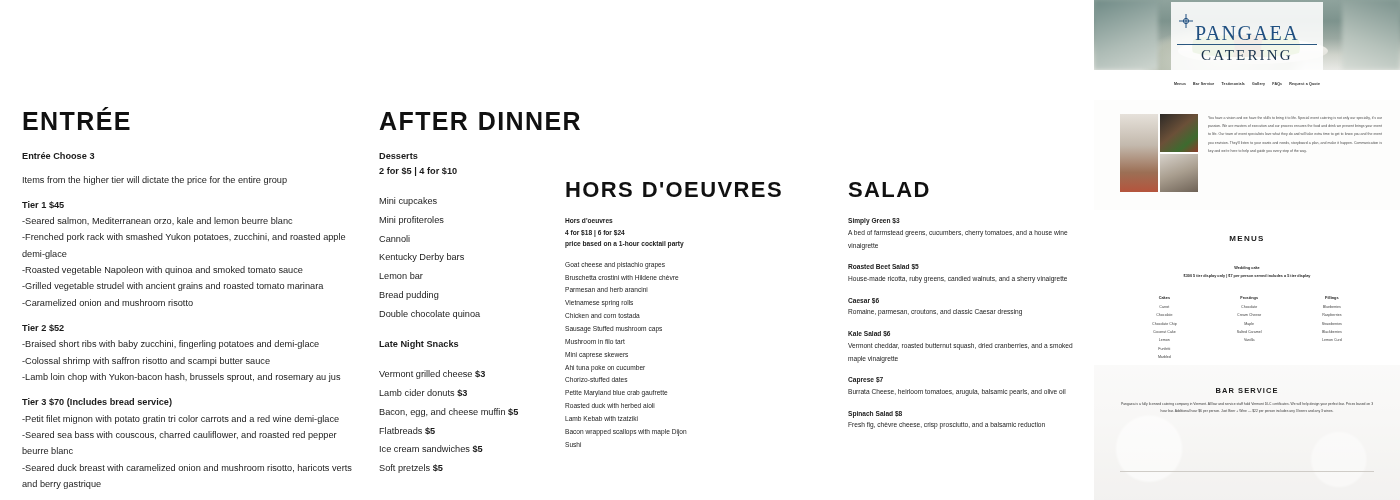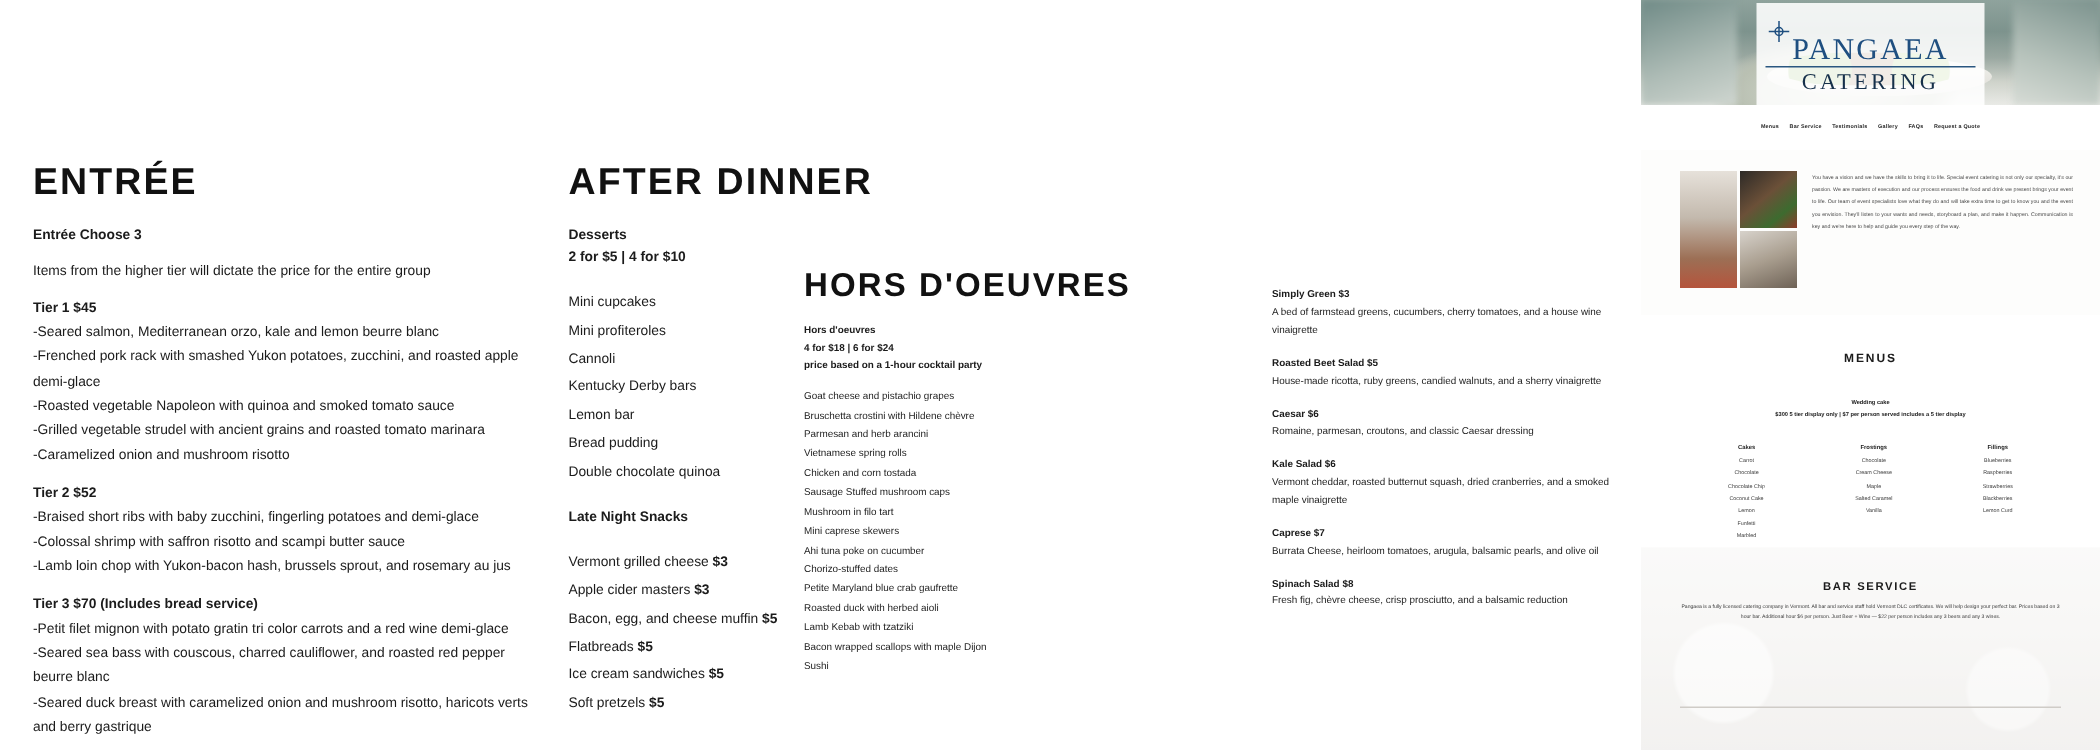"HORS D'OEUVRES" #col-hors { left: 536px -> 565px }
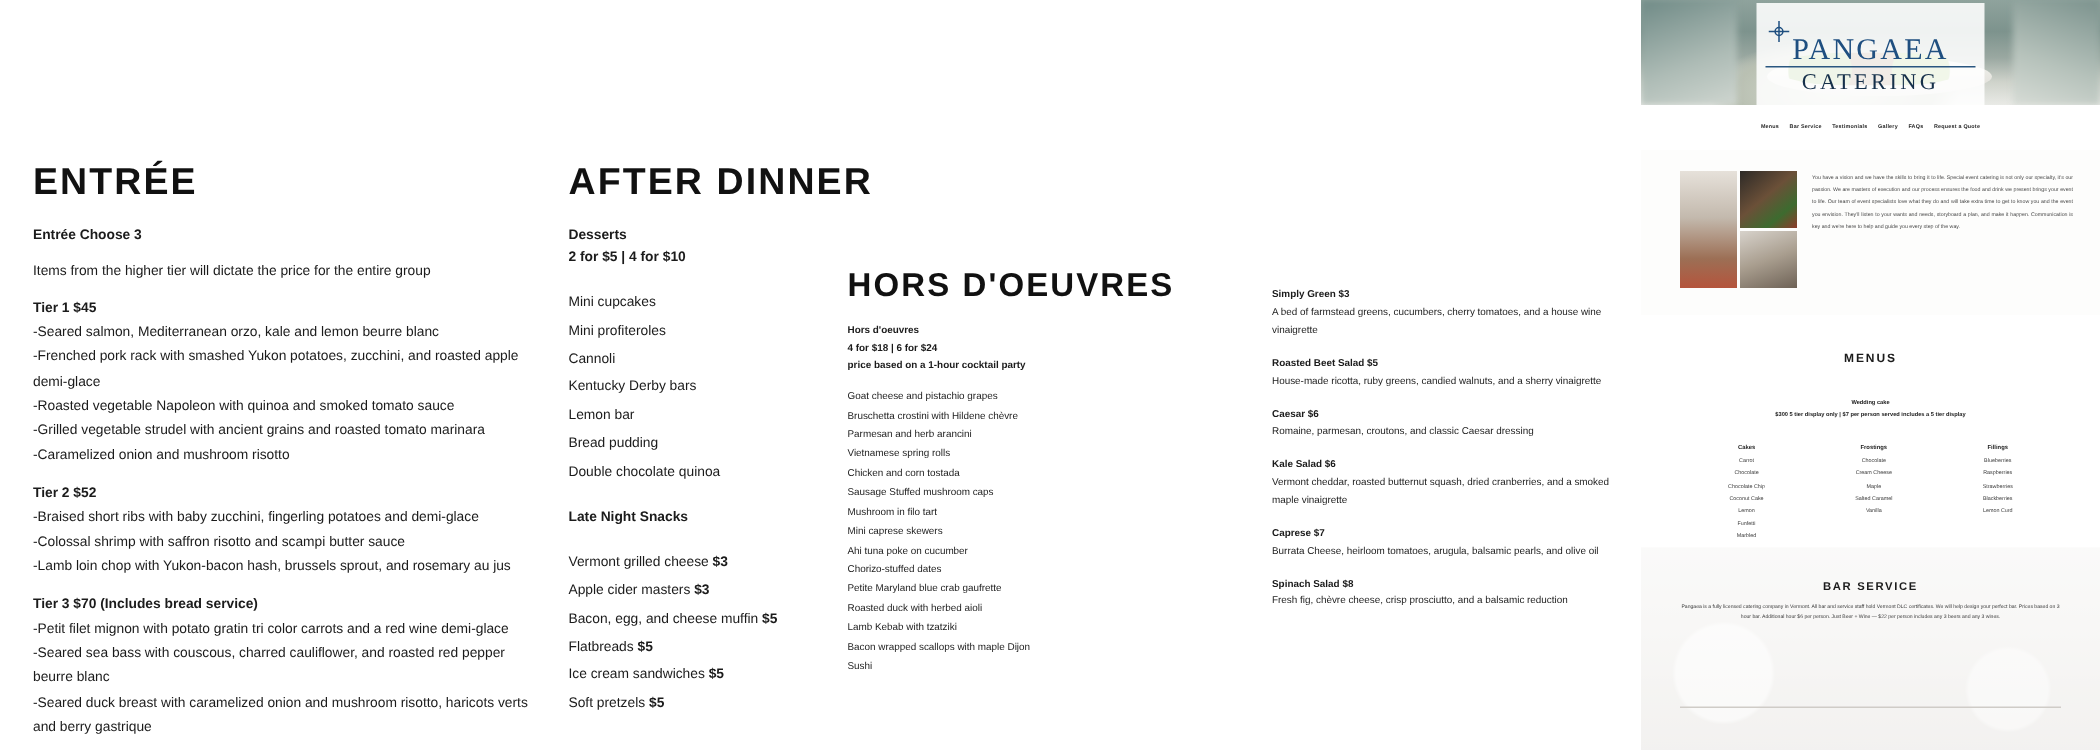"SALAD" div.sec-title { html: none -> <div>SALAD</div> }
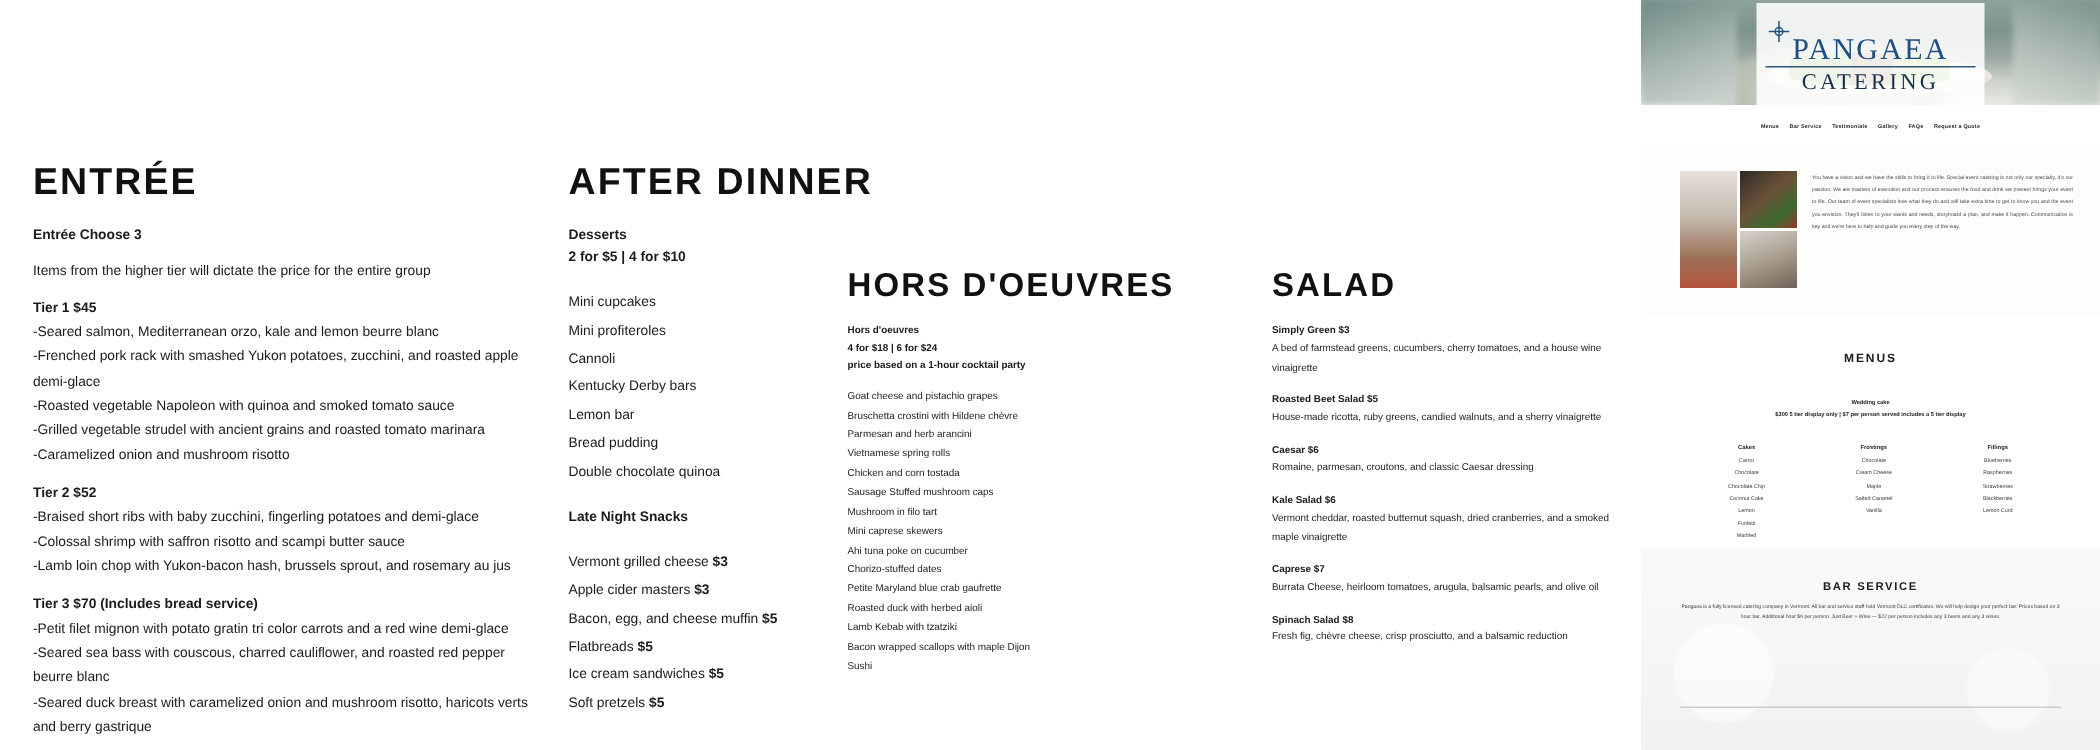"Apple cider masters" span { text: Apple cider masters -> Lamb cider donuts }
